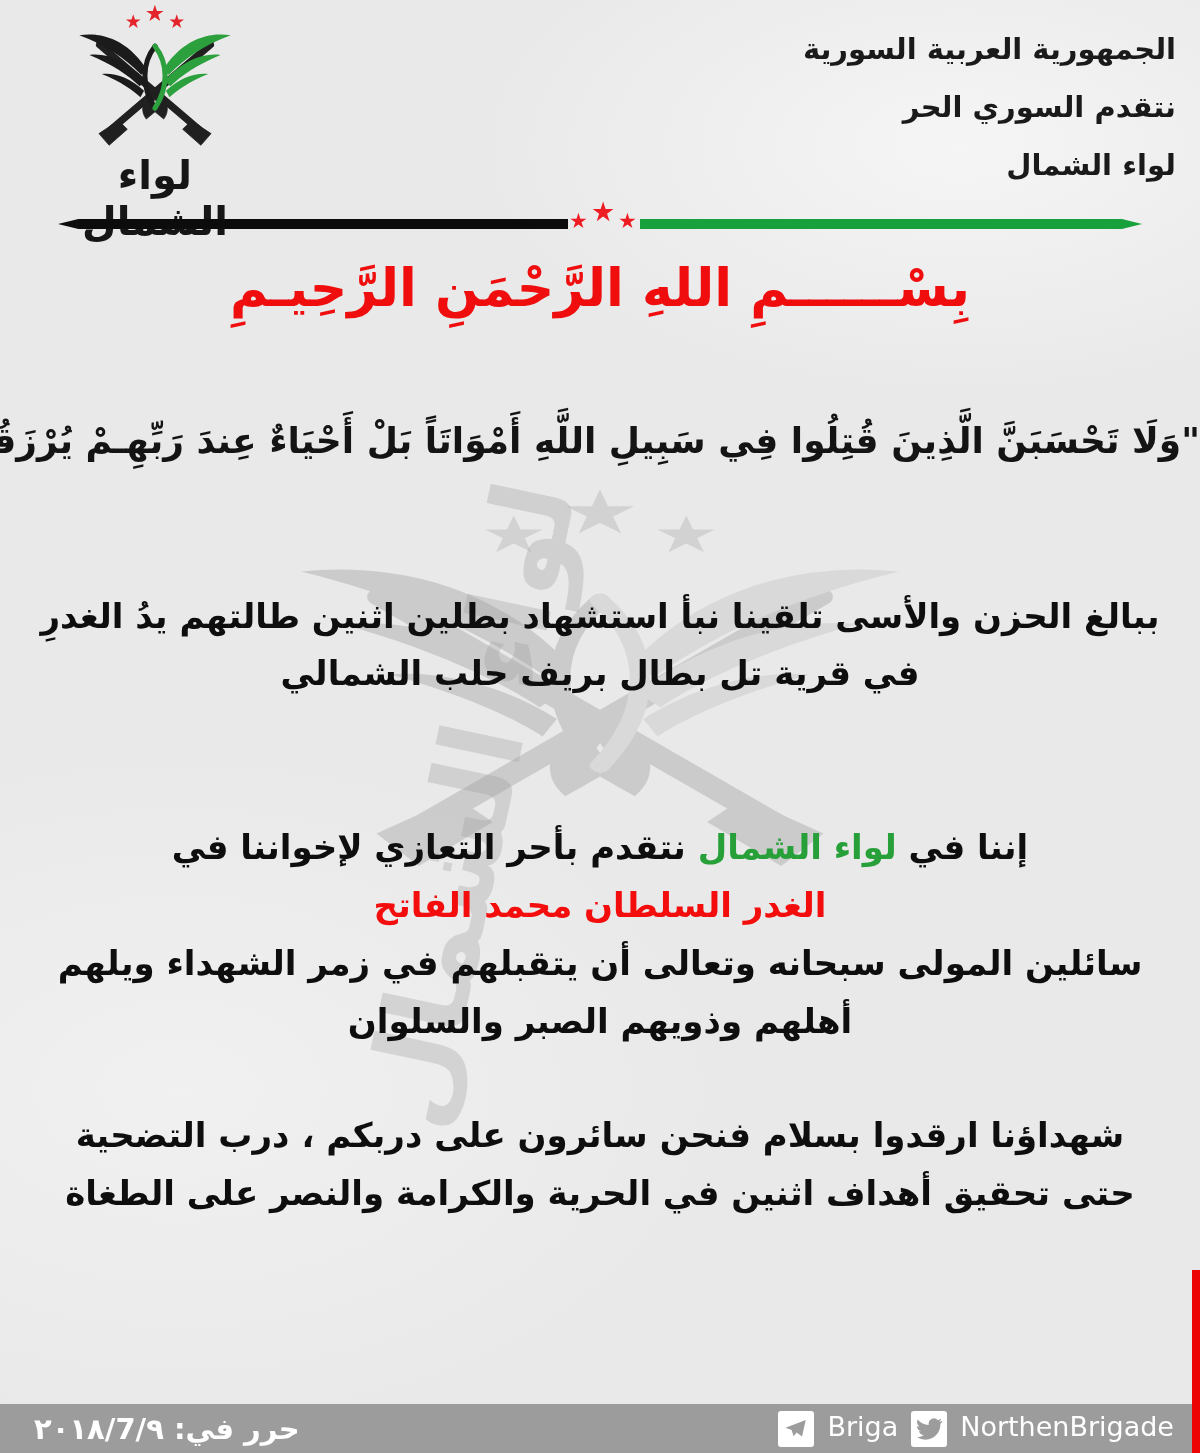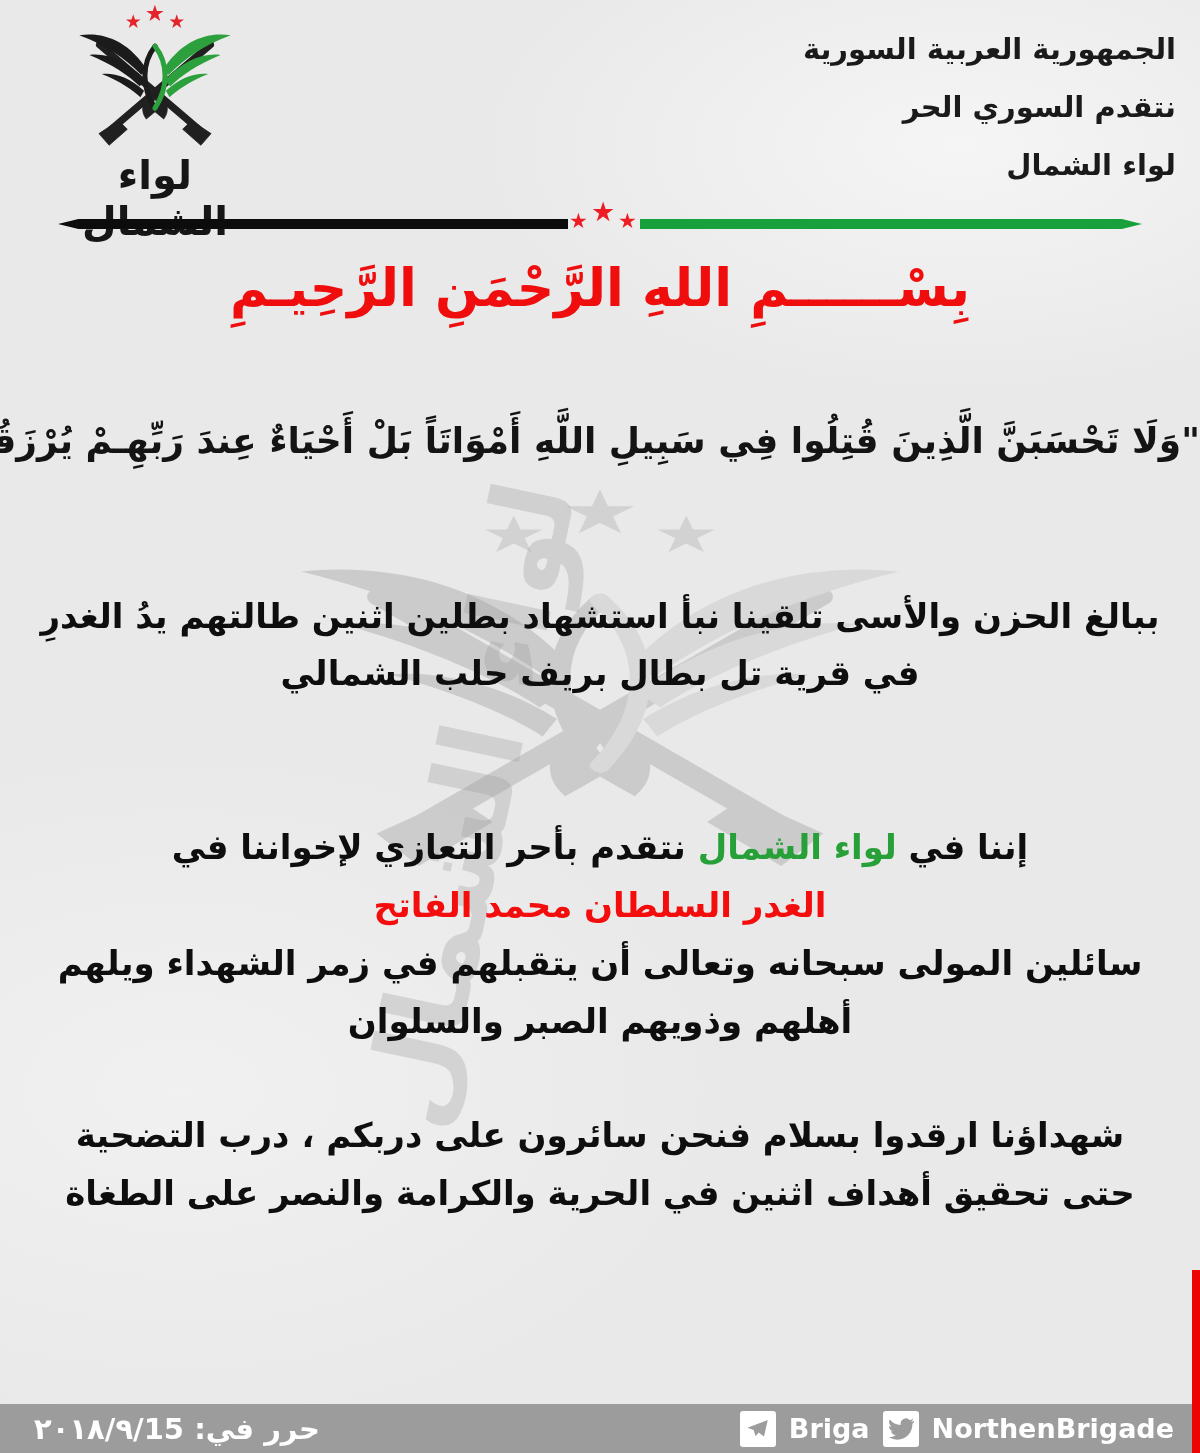"حرر في: ٢٠١٨/٩/15" div.footer-date { text: ٢٠١٨/٩/15 -> ٢٠١٨/7/٩ }
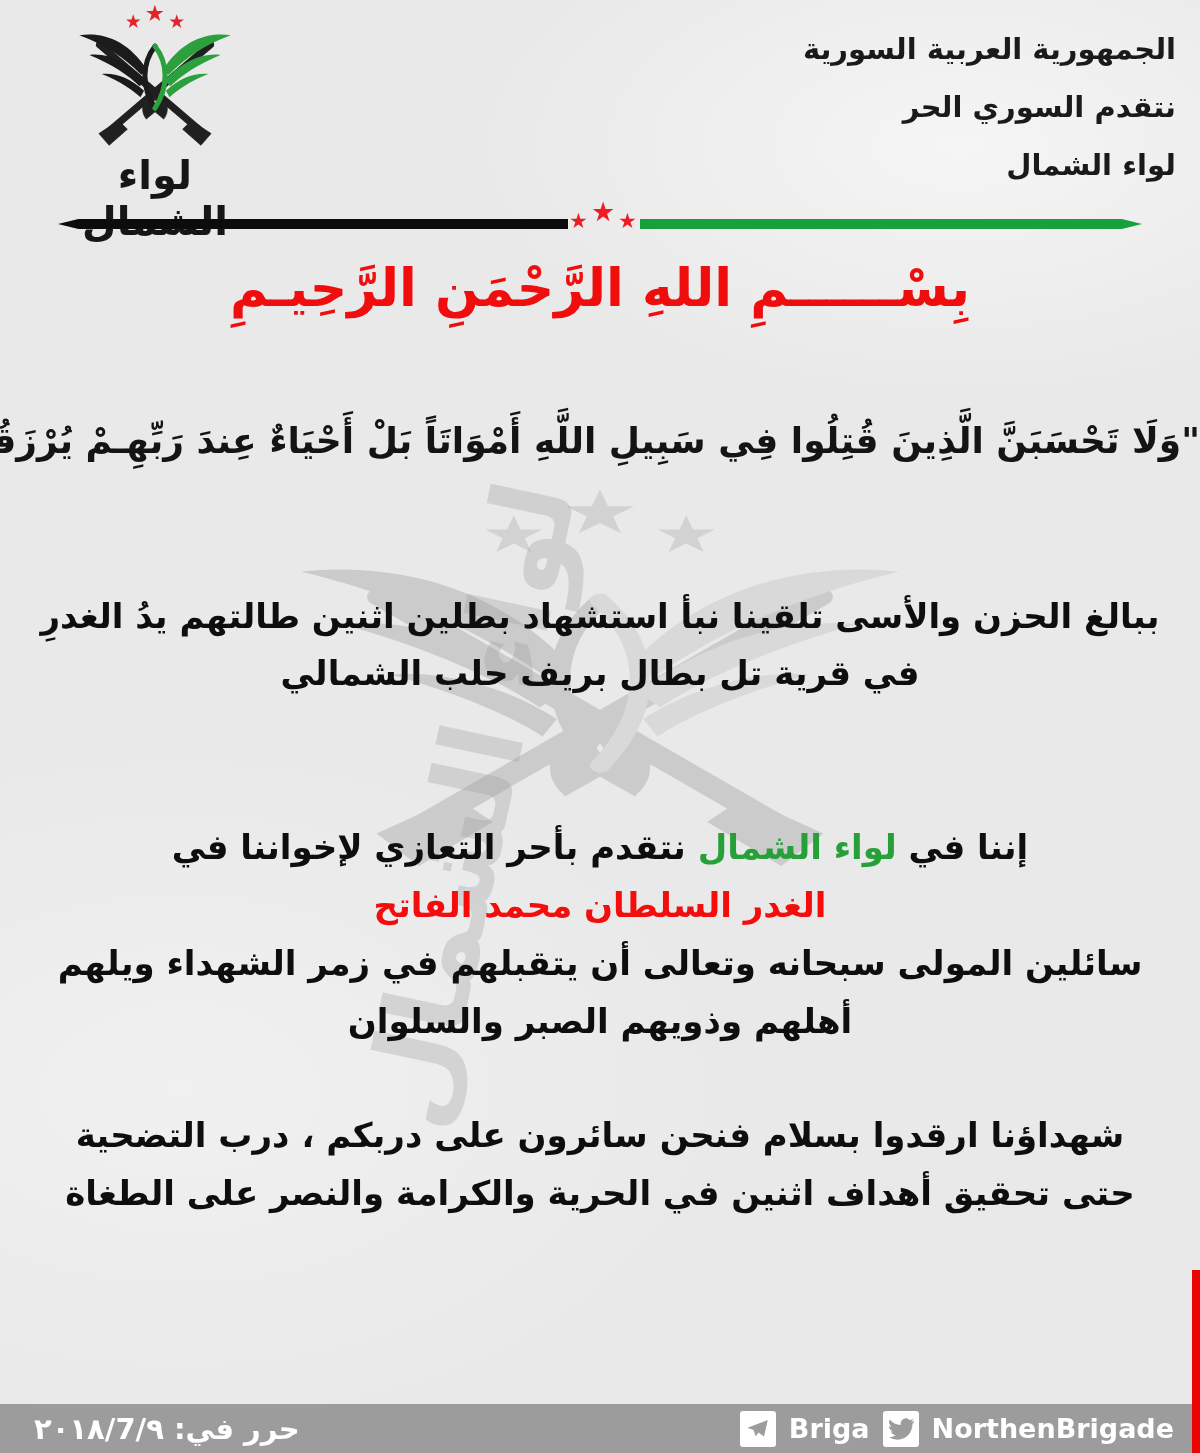"Briga" .social { align-items: center -> flex-start; font-weight: bold -> normal }
